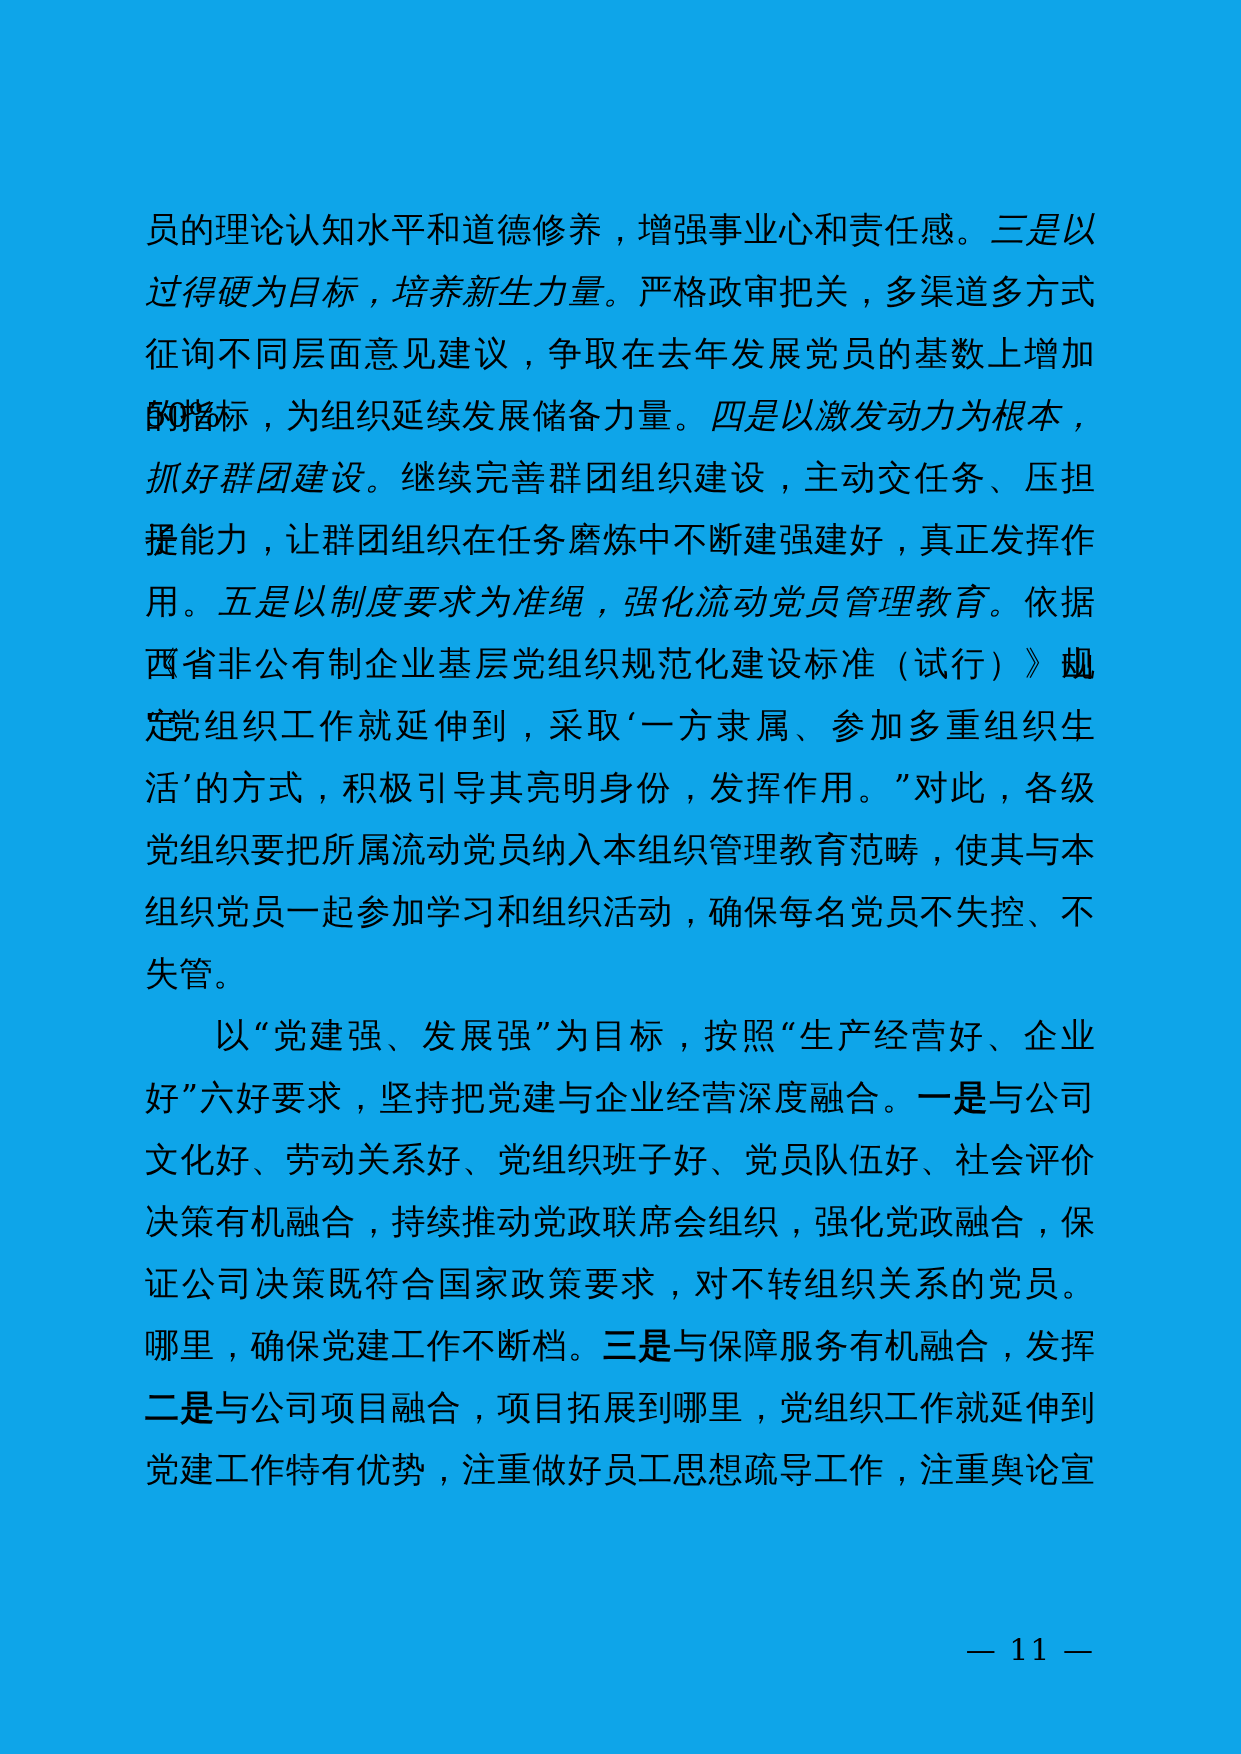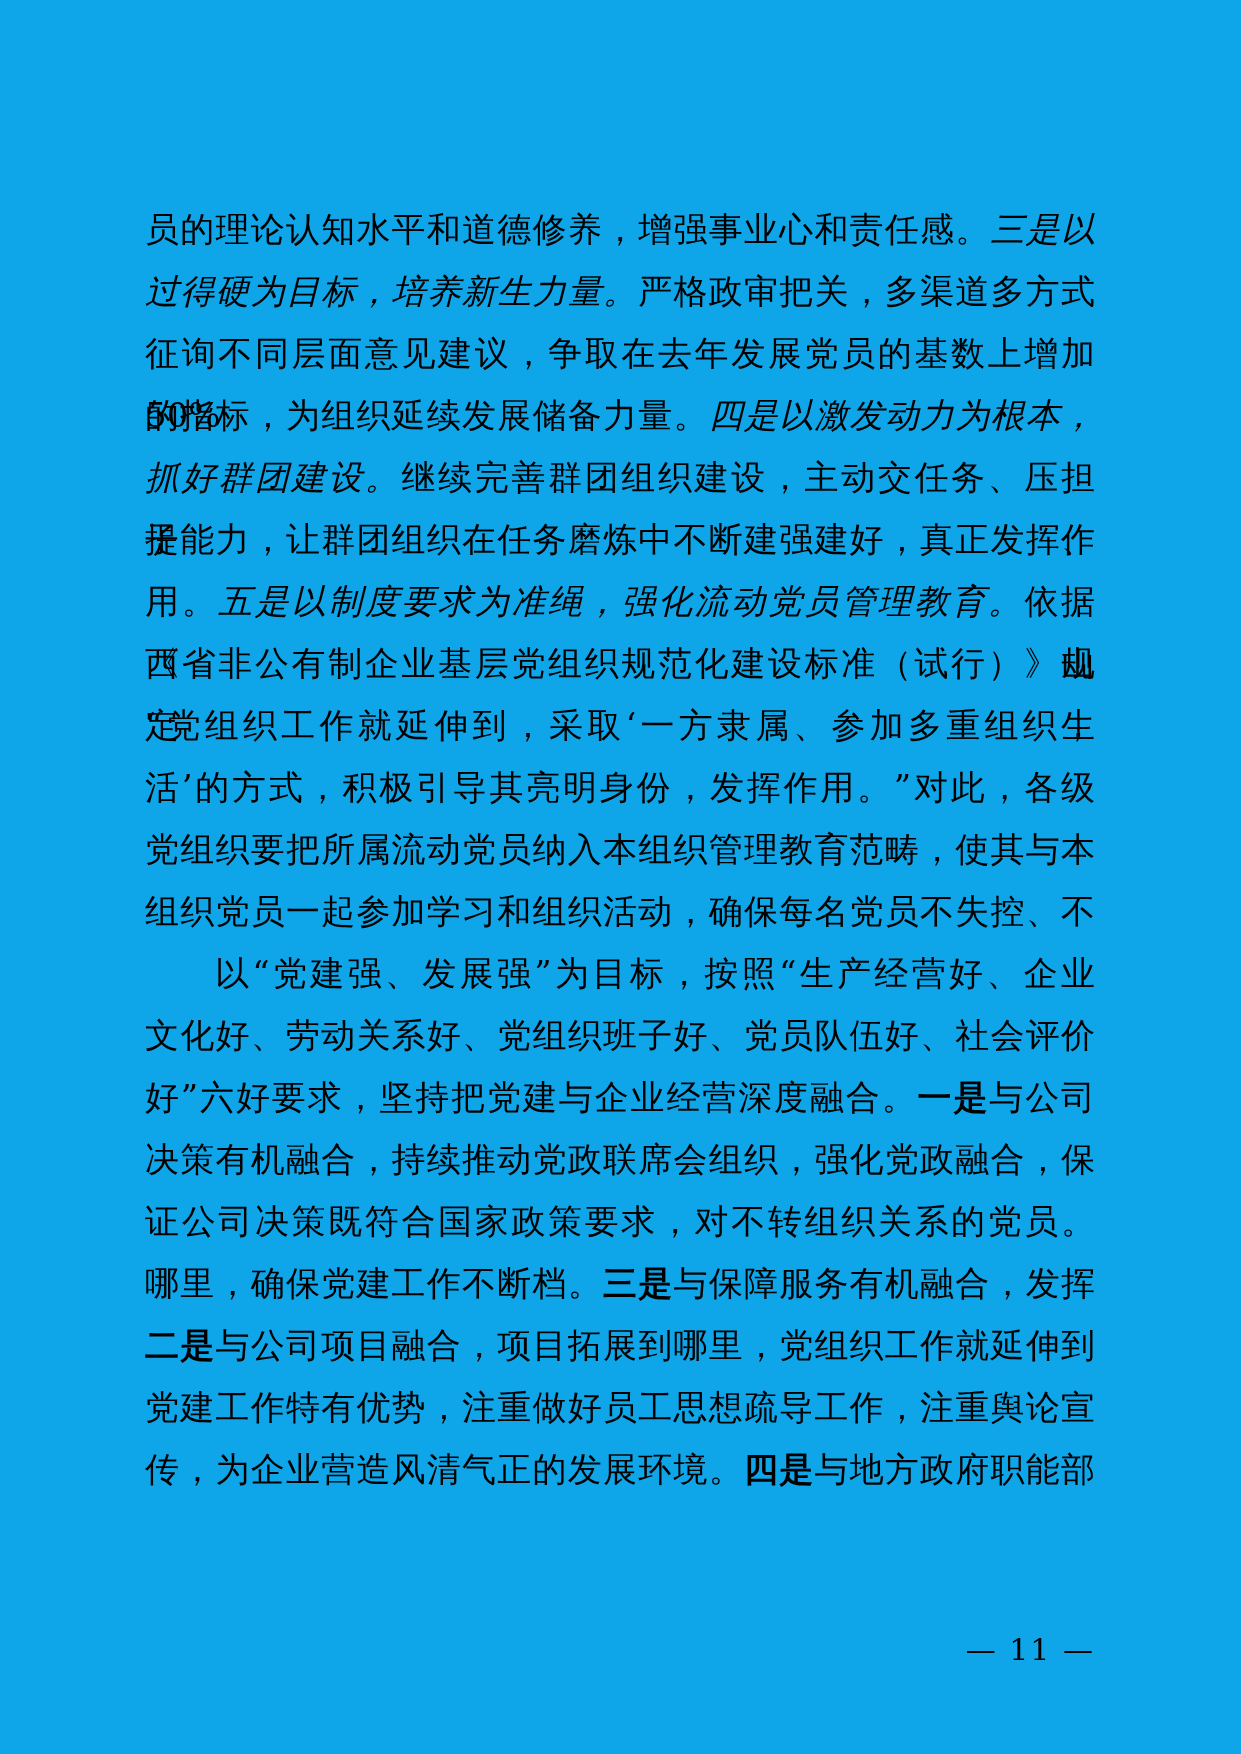"失管。" div.line { html: none -> <div><span>失管。</span></div> }
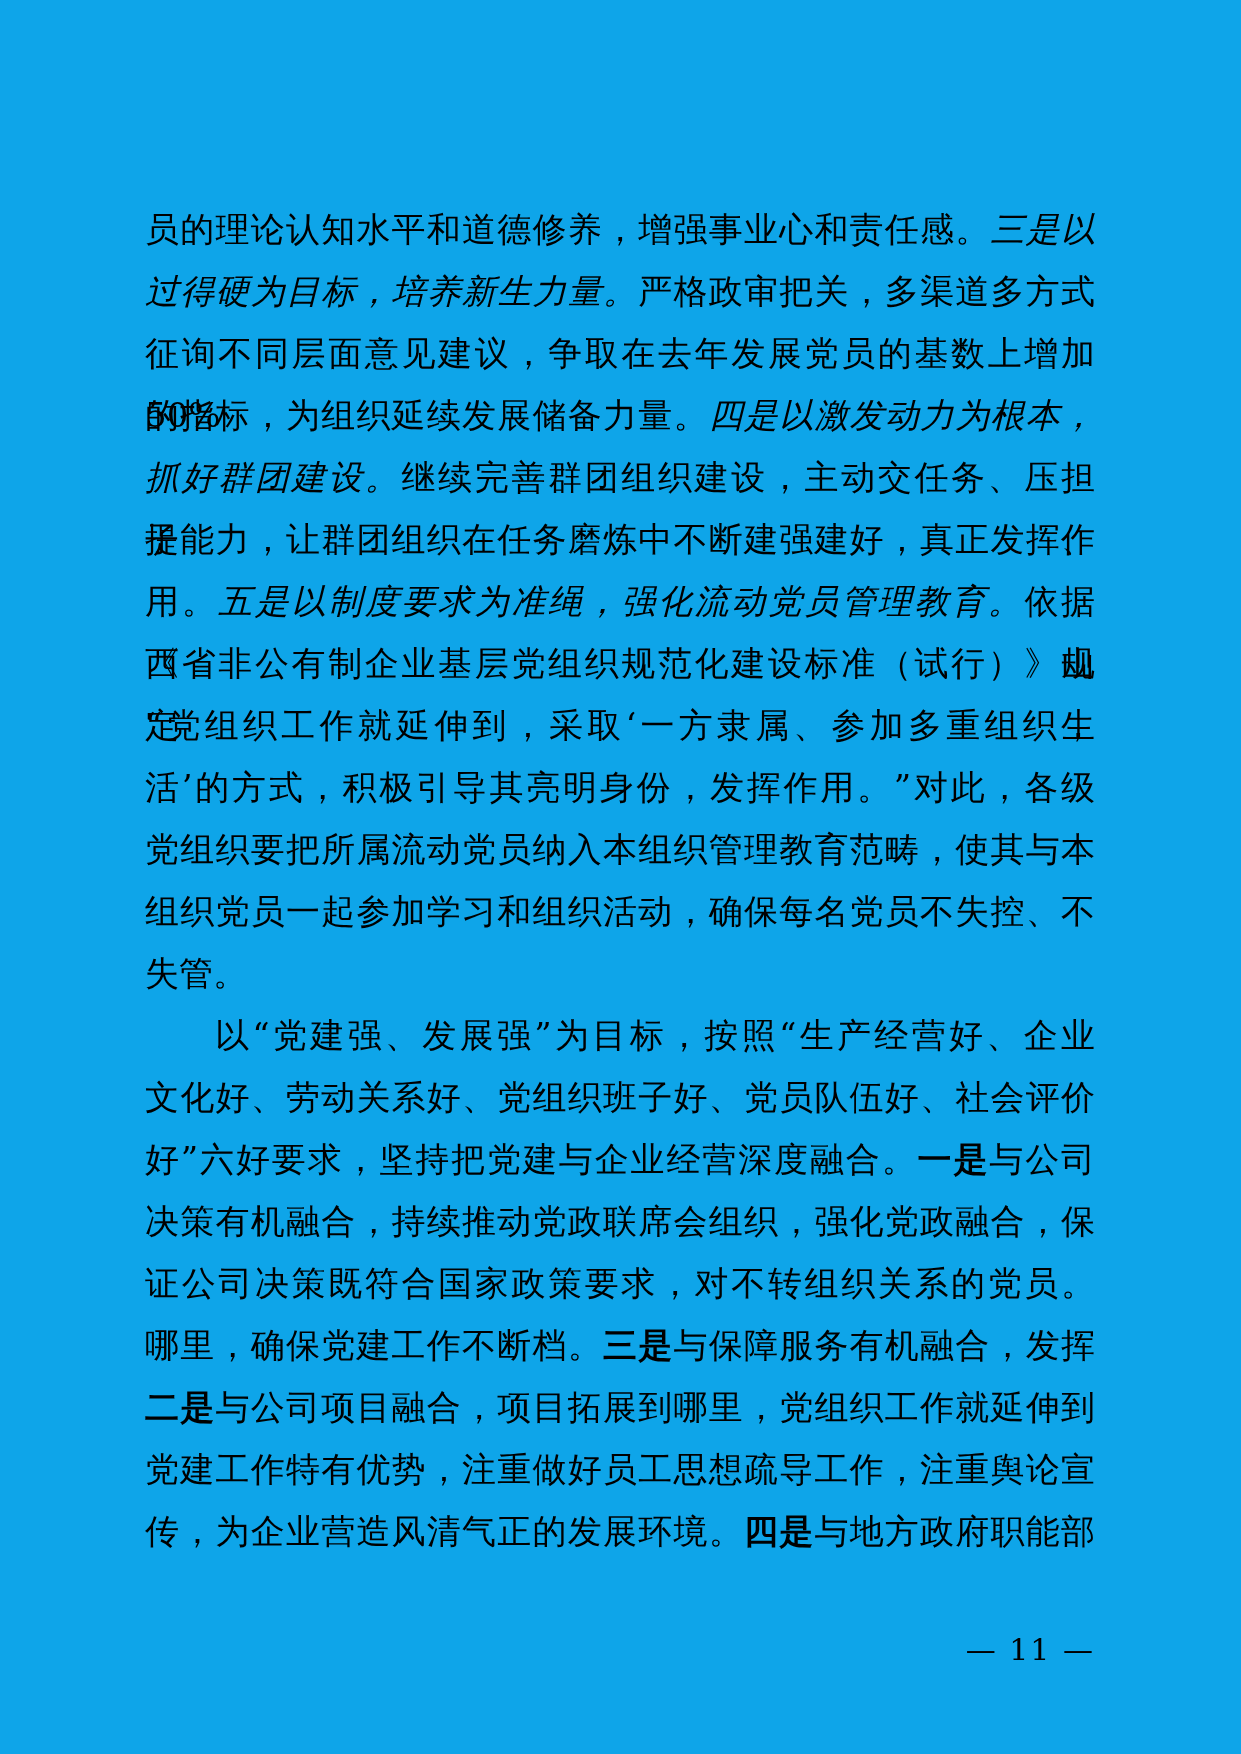"文化好、劳动关系好、党组织班子好、党员队伍好、社会评价" div.line { order: before "好”六好要求，坚持把党建与企业经营深度融合。一是与公司" -> after "好”六好要求，坚持把党建与企业经营深度融合。一是与公司" }
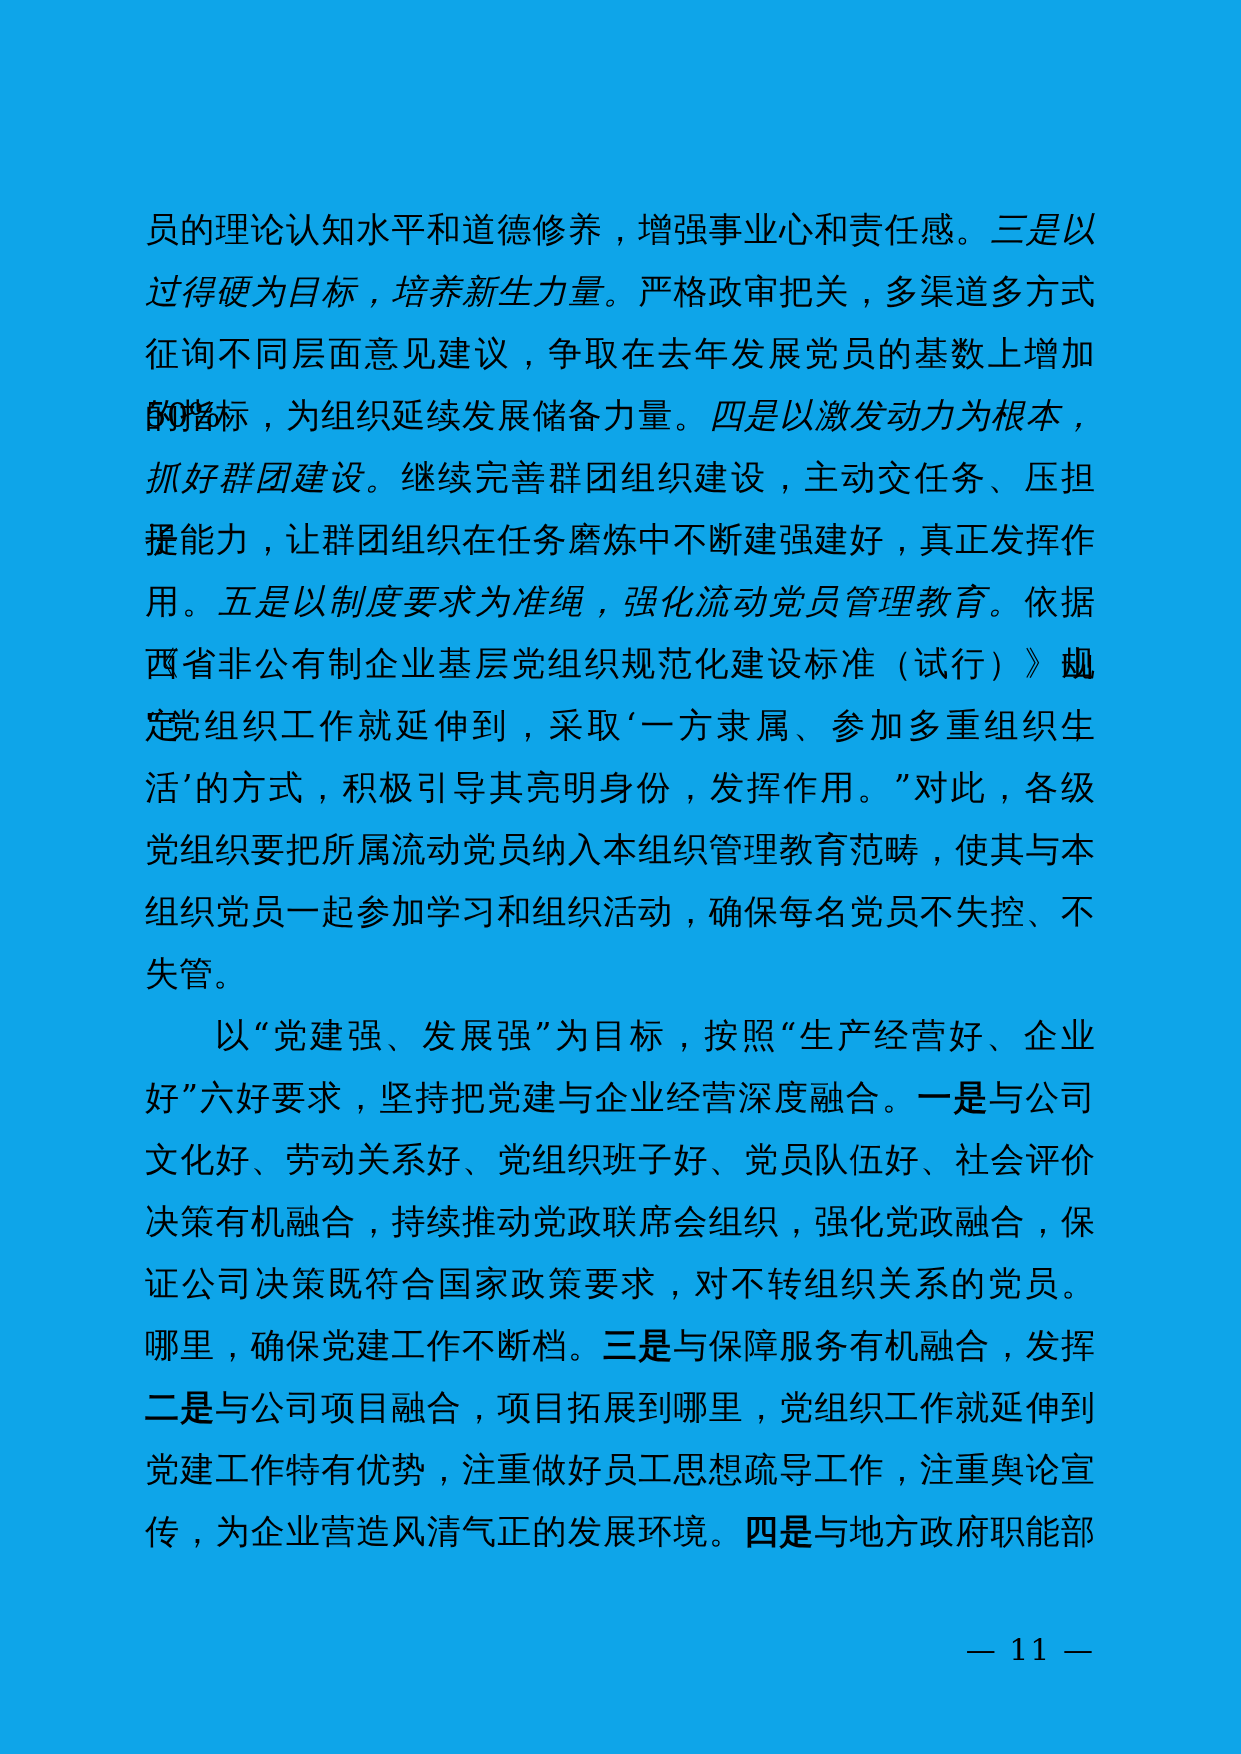"传，为企业营造风清气正的发展环境。四是与地方政府职能部" div.line { html: <div><span>传，为企业营造风清气正的发展环境。</span><span>四是</span><span>与地方政府职能部</span></div> -> none }
